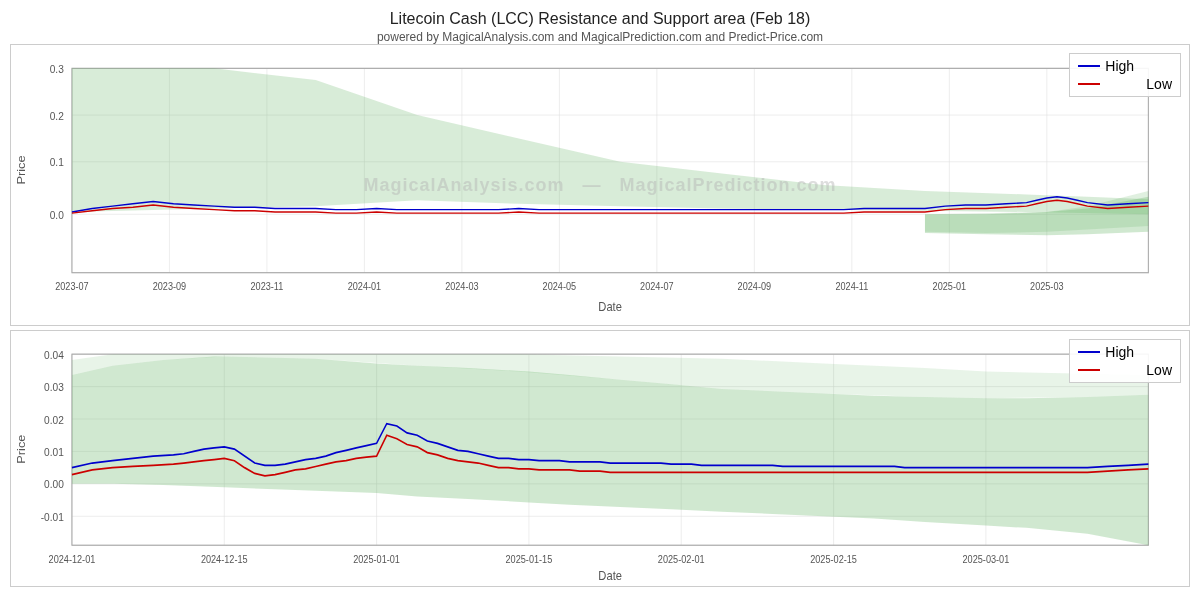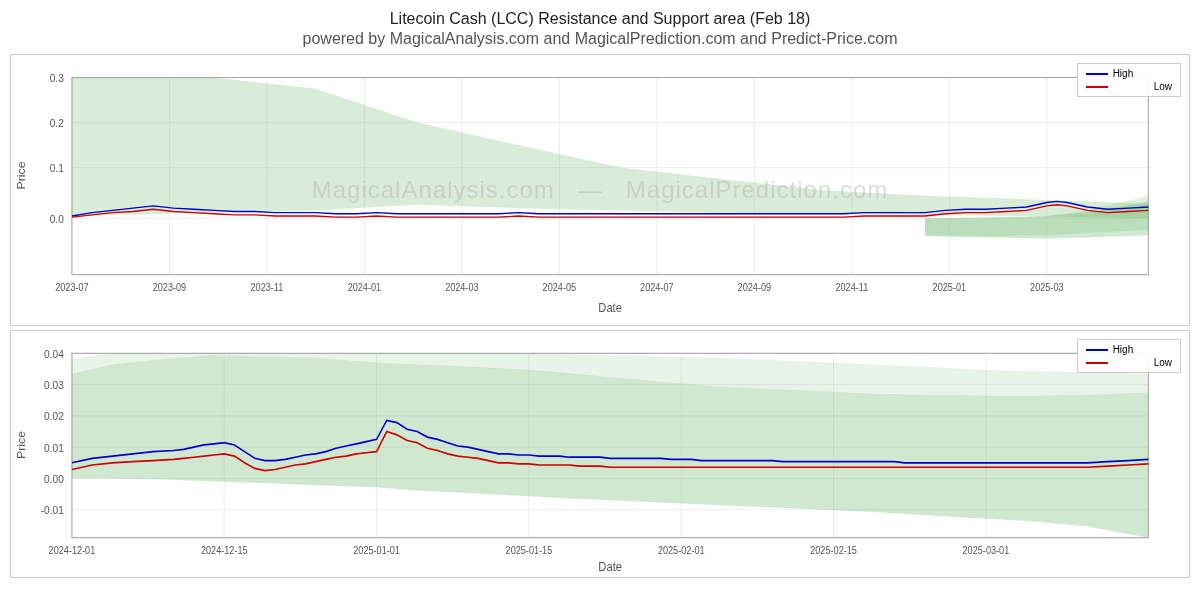"Litecoin Cash (LCC) Resistance and" .page-wrapper { padding: 10px 0 14px 0 -> 10px 0 5px 0 }
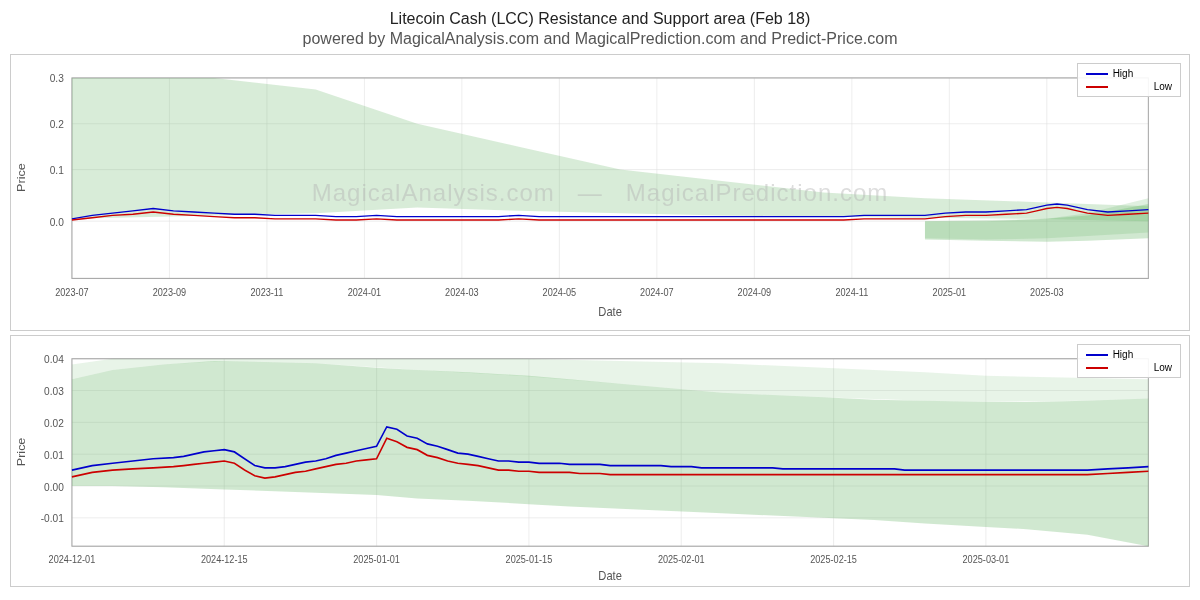"powered by MagicalAnalysis.com and" .subtitle { font-size: 16px -> 12px; margin-bottom: 6px -> none }
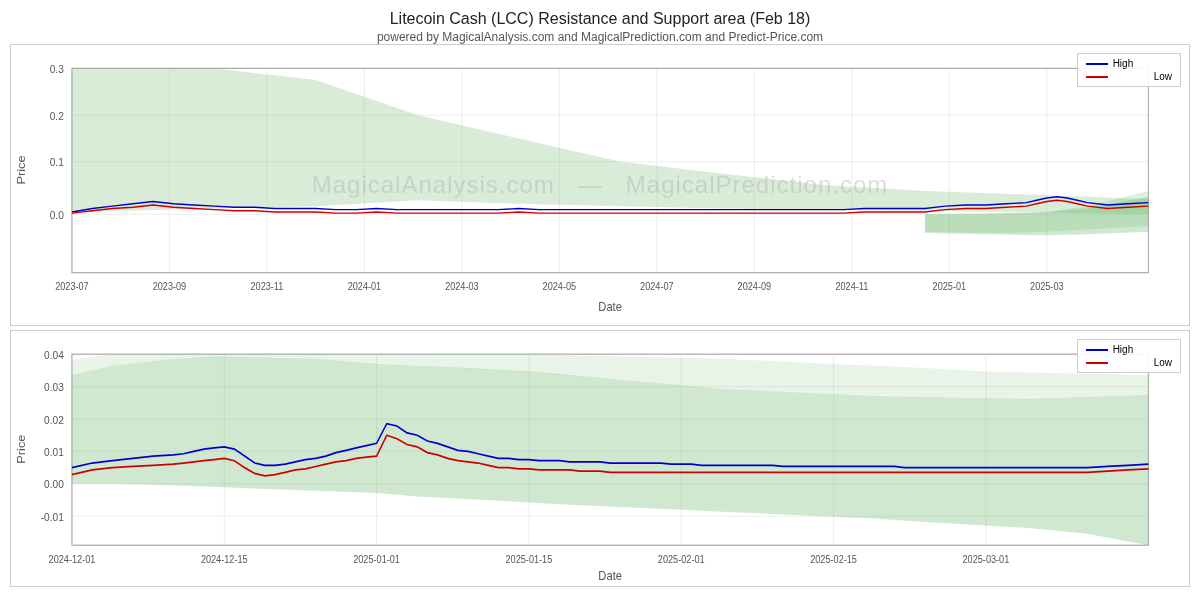"High" .legend { font-size: 10px -> 14px }
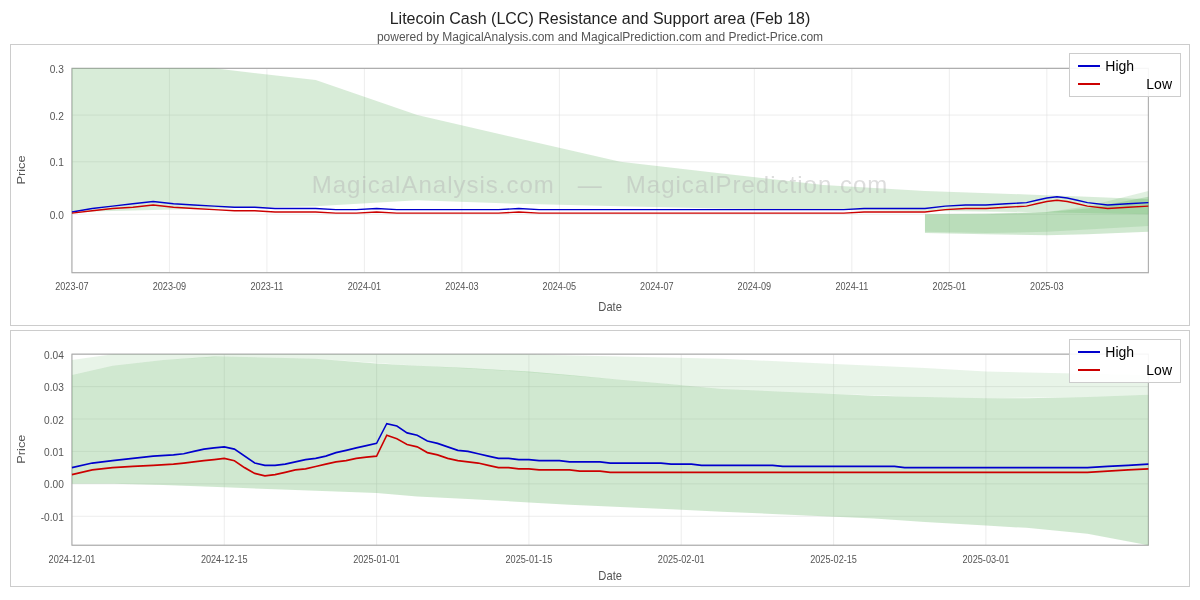"MagicalAnalysis.com —" .watermark { font-size: 24px -> 18px; font-weight: normal -> bold }
